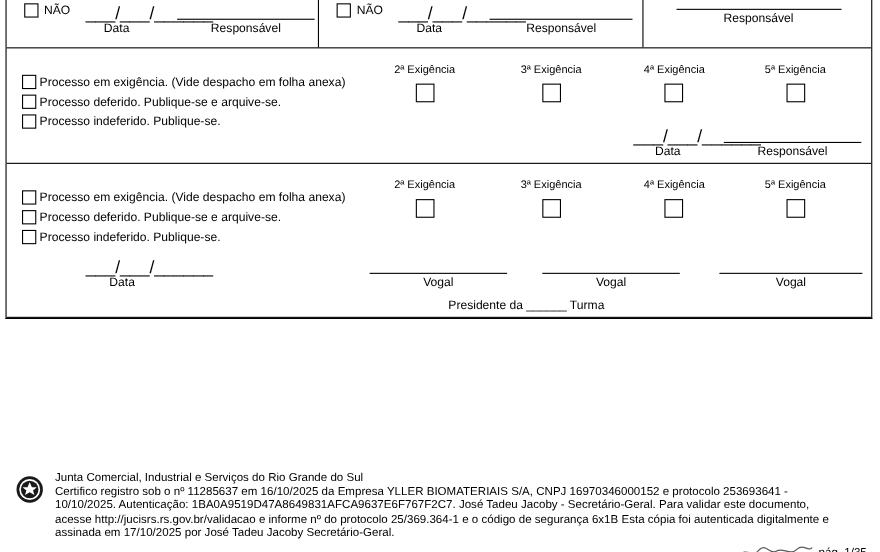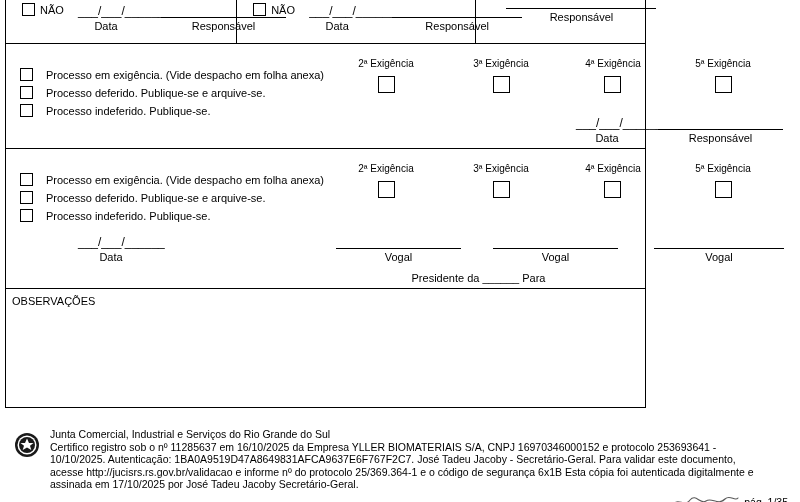"NÃO" .form { width: 641px -> 788px }
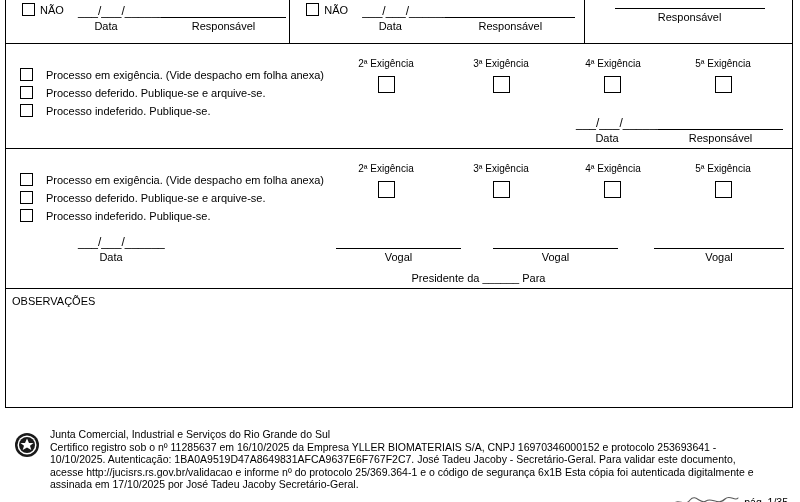"___/___/______" .date-blank { font-size: 12px -> 16px }
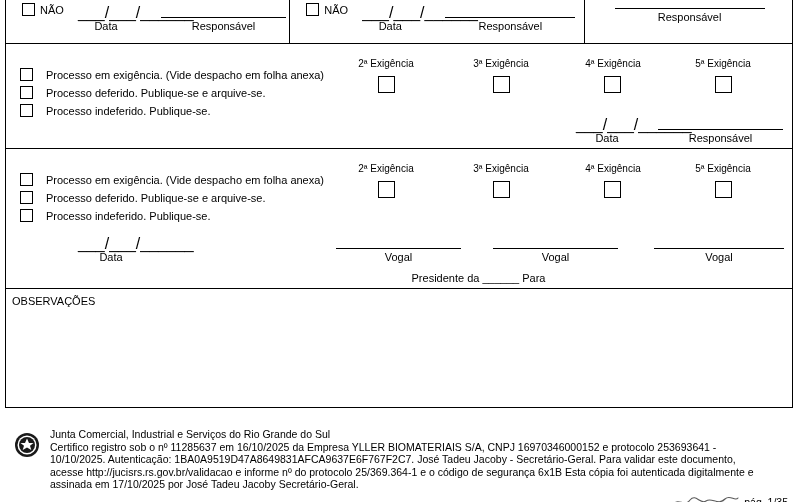"Processo em exigência. (Vide despacho" .opt-row { gap: 13px -> 3px }
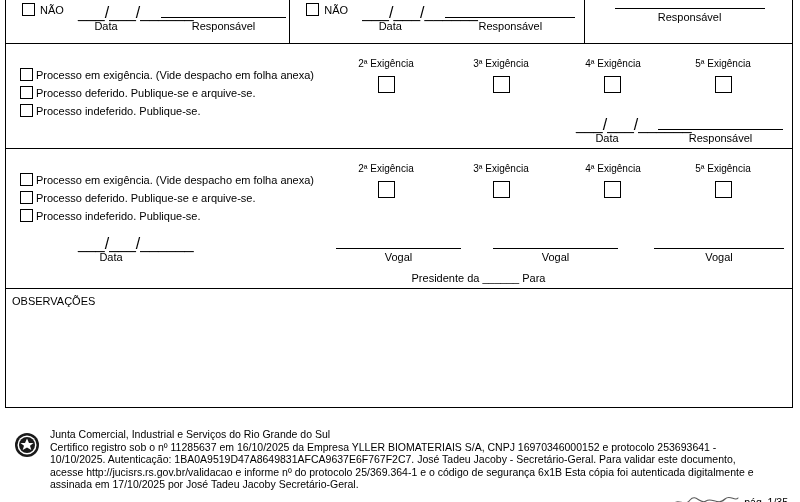"Presidente da ______ Para" div.under-label { text: Para -> Turma }
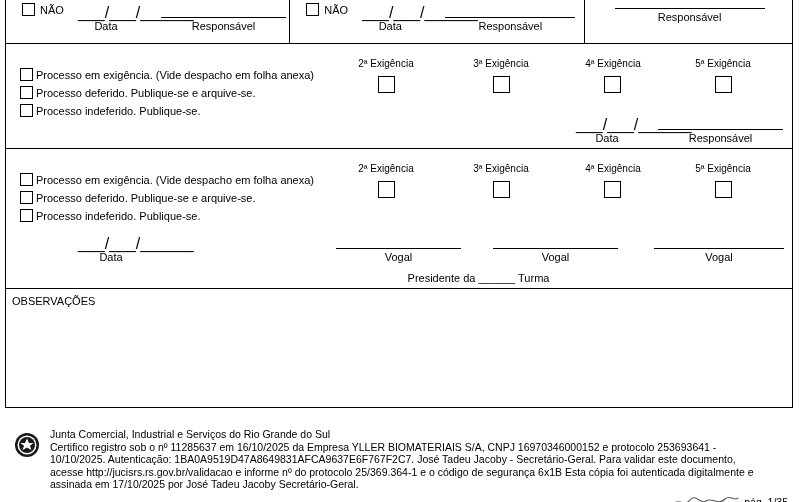"OBSERVAÇÕES" div.obs { html: <div> <div>OBSERVAÇÕES</div> </div> -> none }
